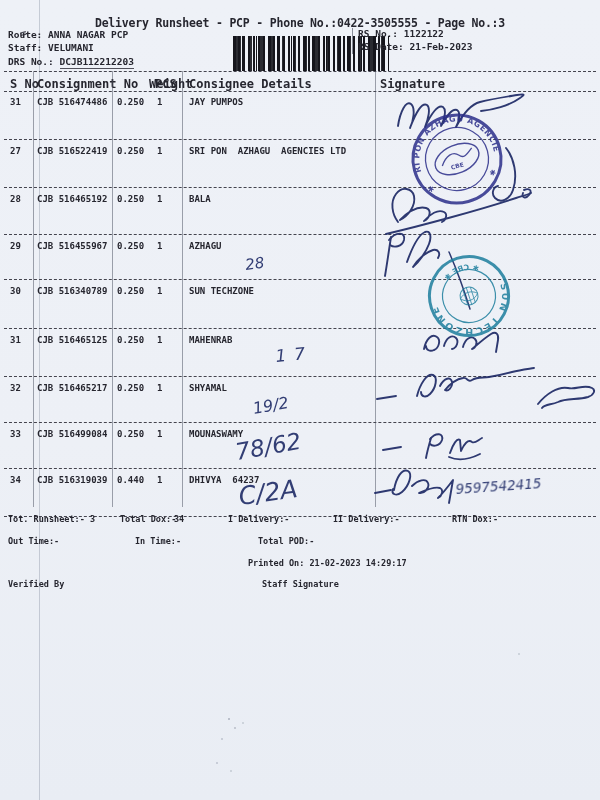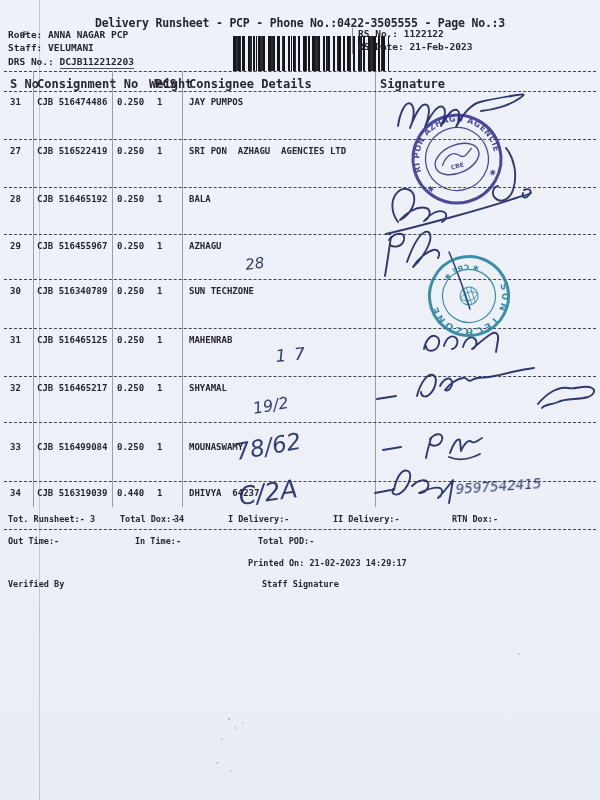"33" div.trow { margin-top: 13px -> none }
